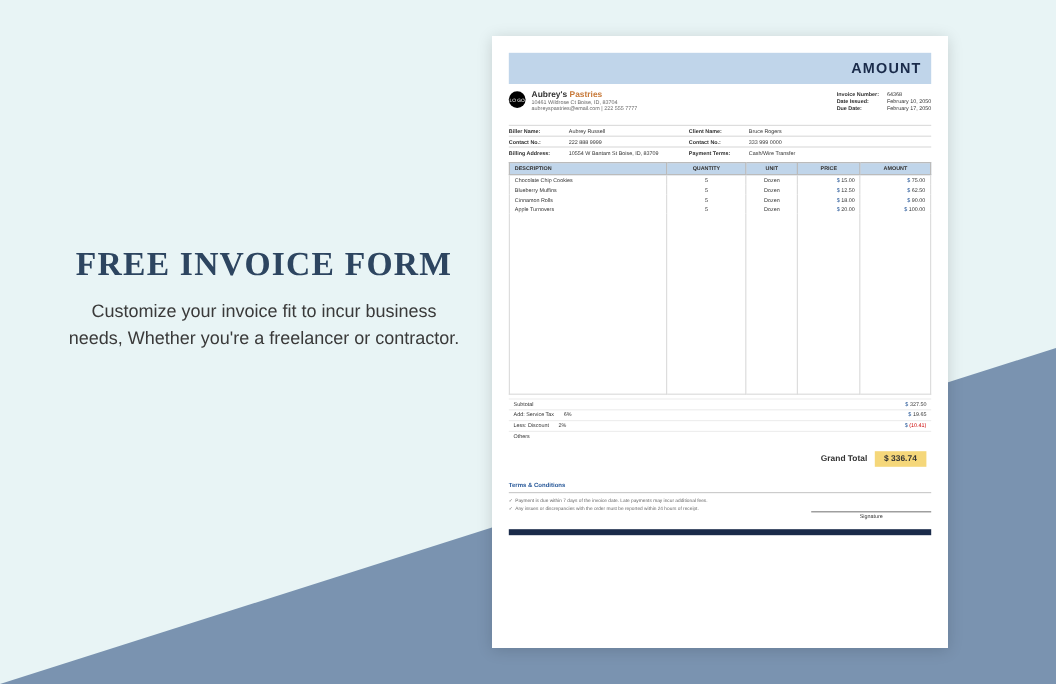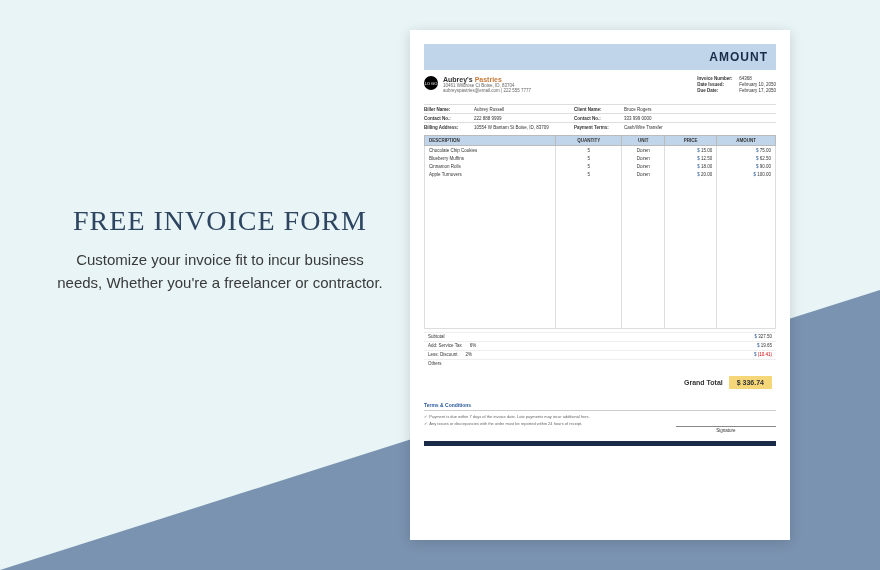"FREE INVOICE FORM" .title { font-weight: normal -> bold }
